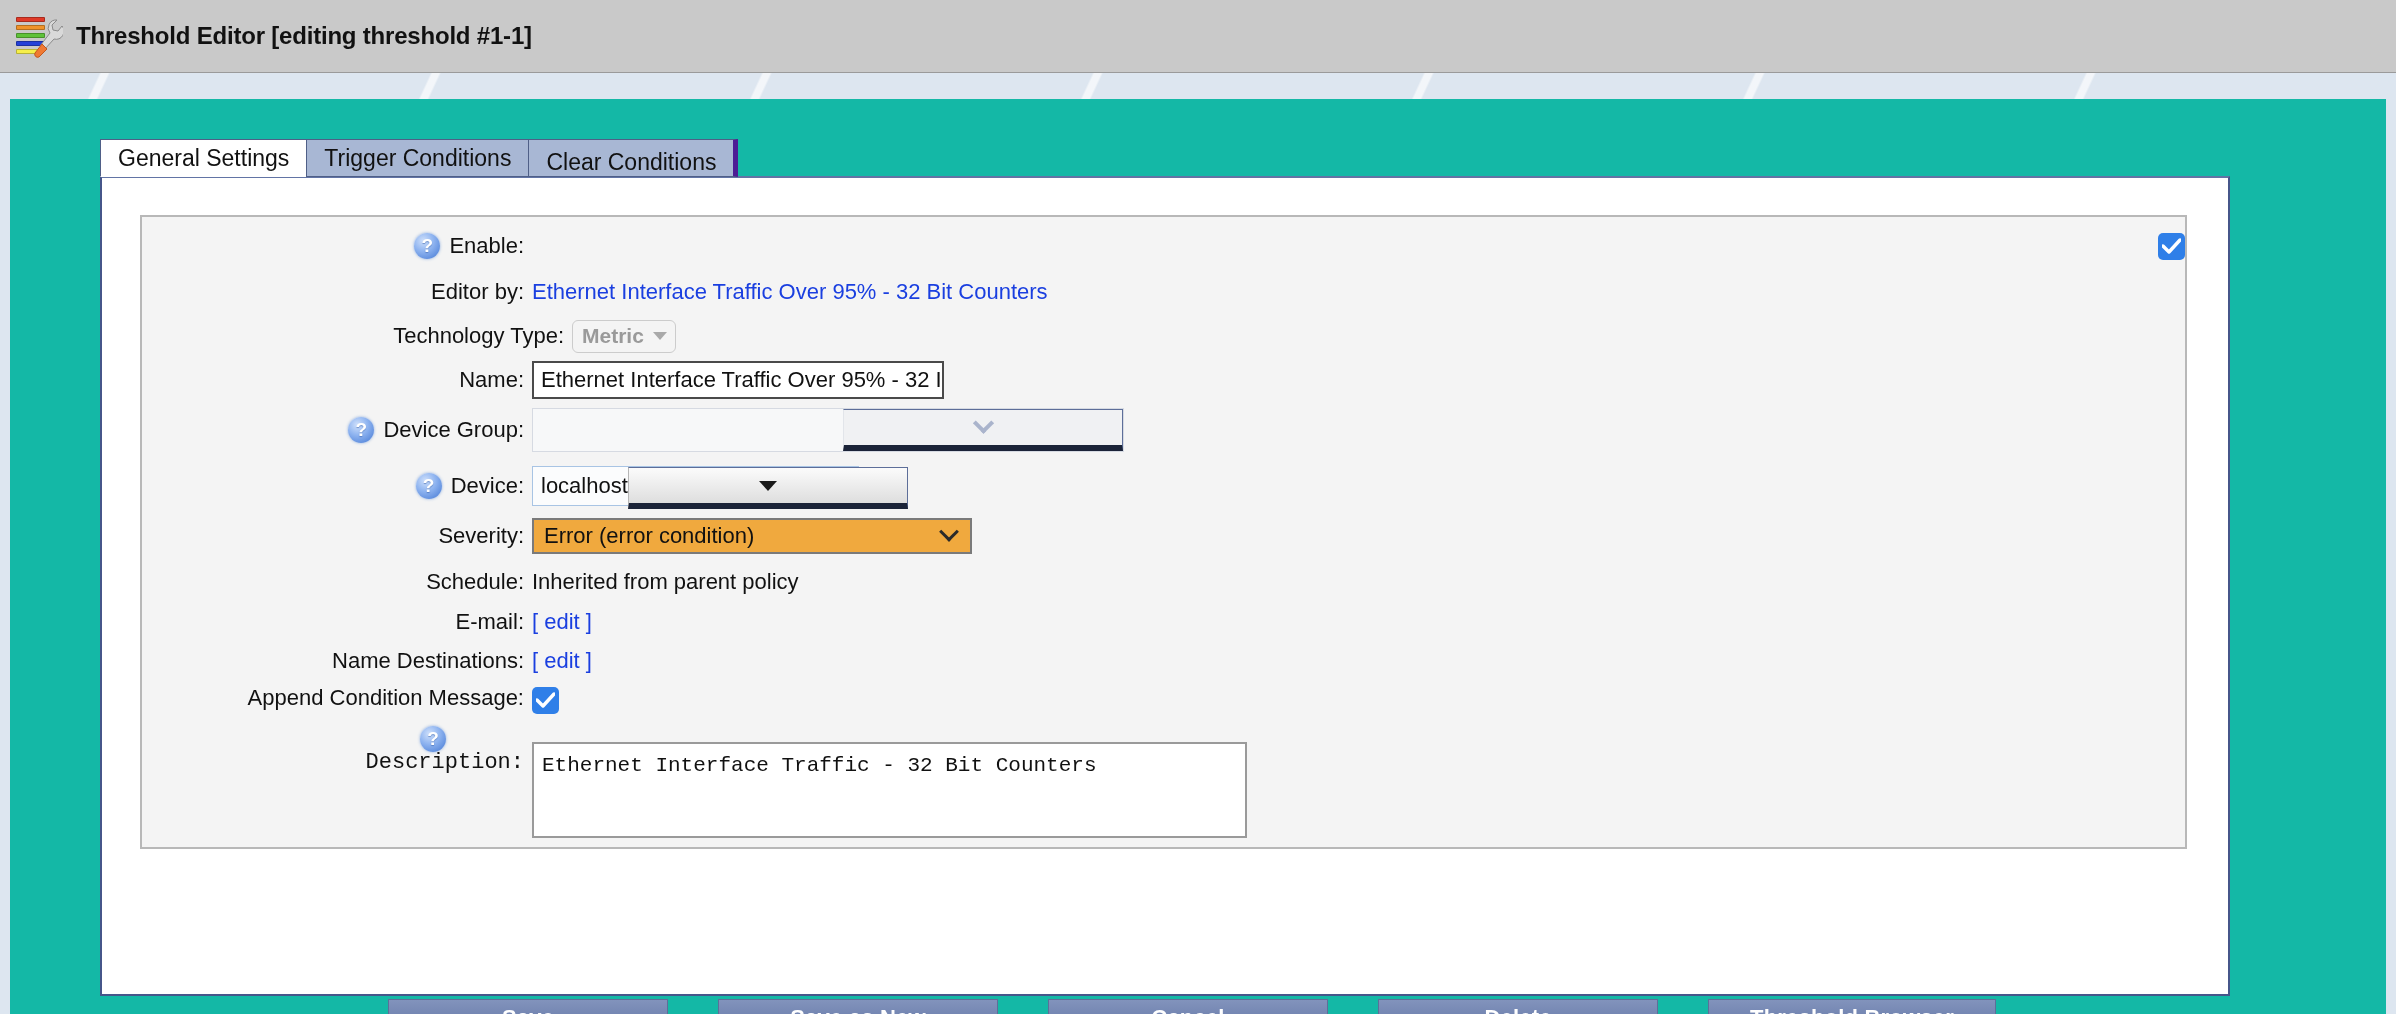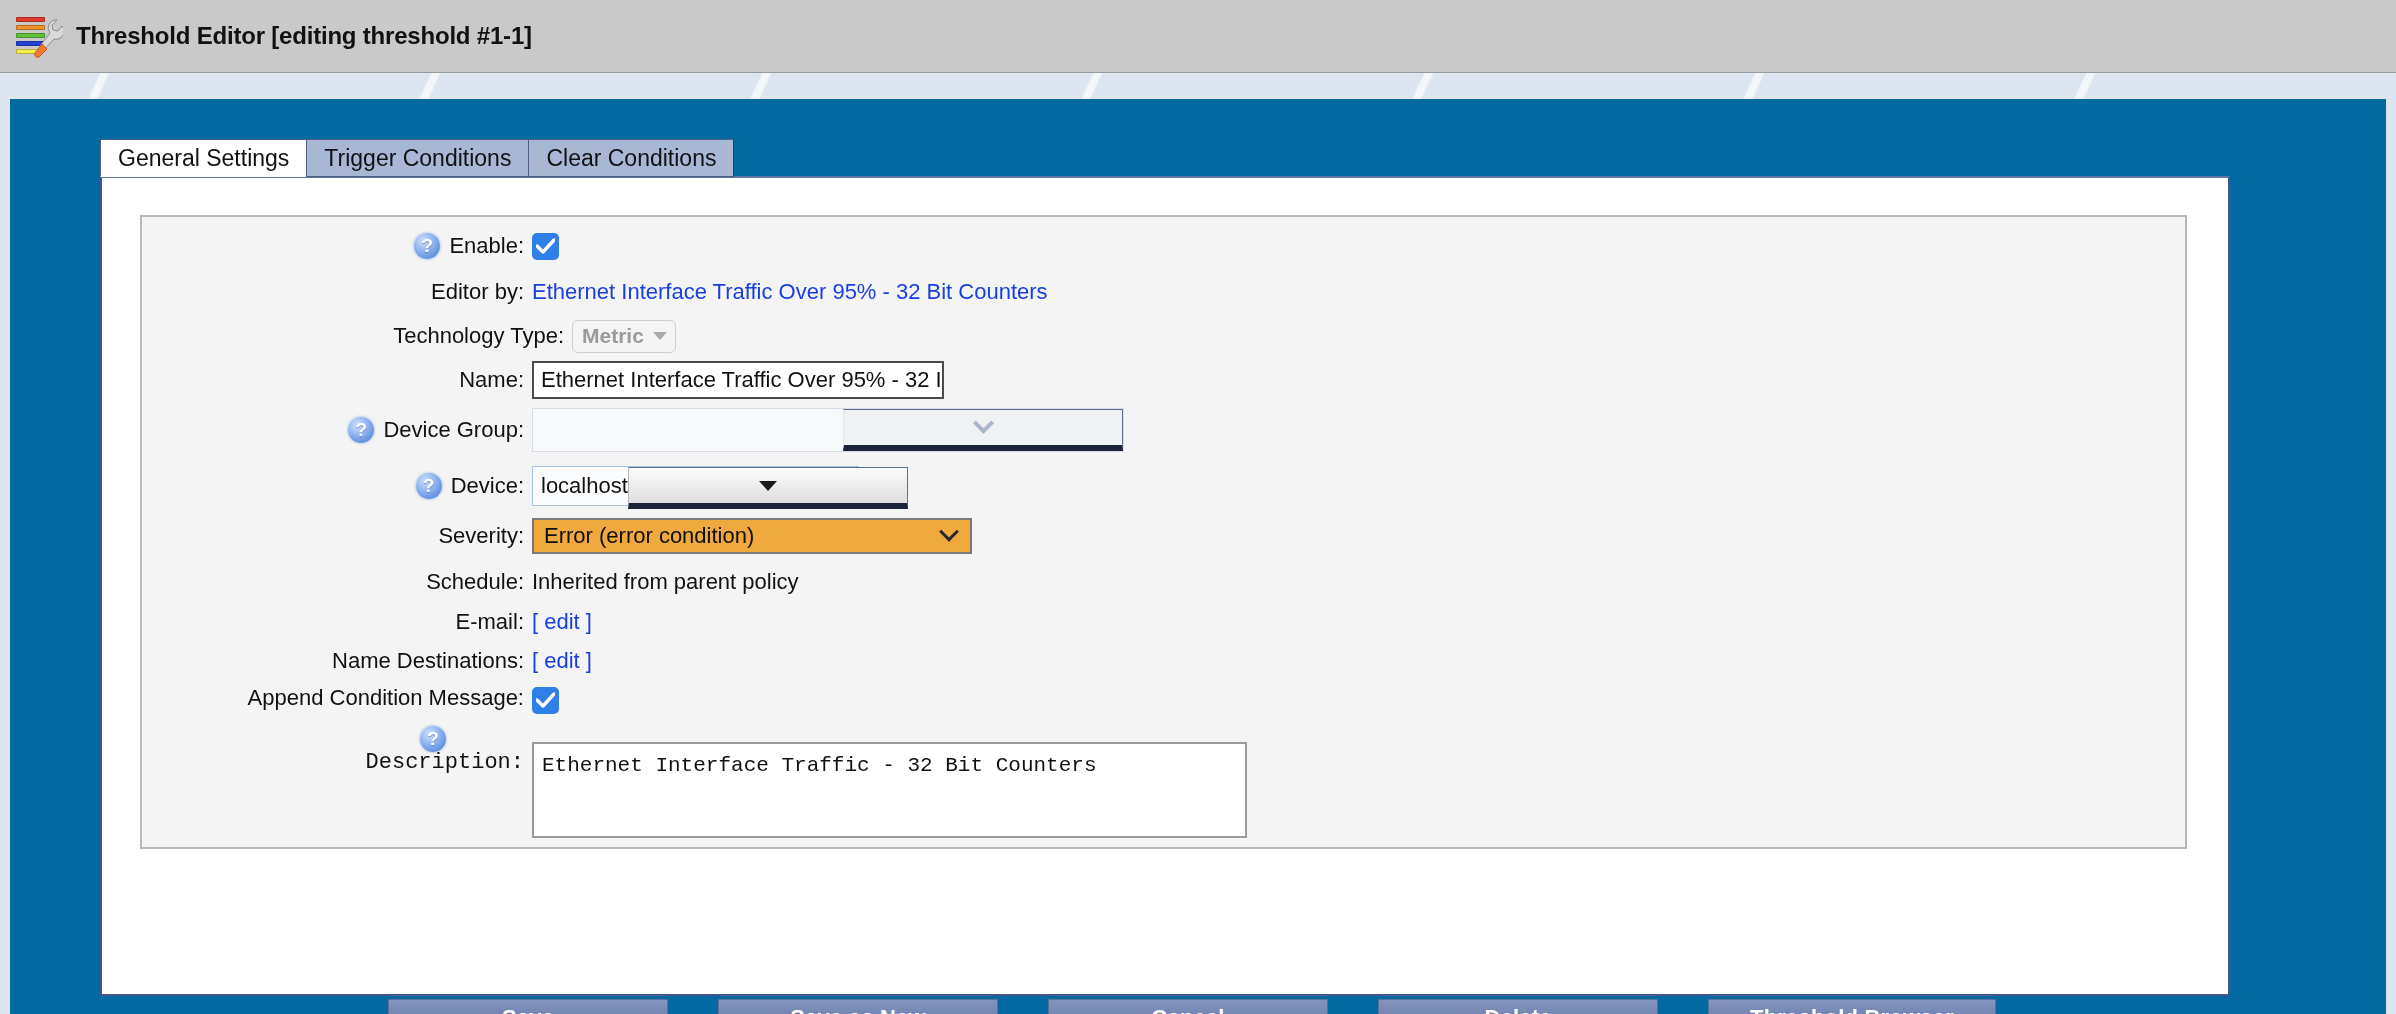"General Settings" .page { background: #0369a1 -> #14b8a6 }
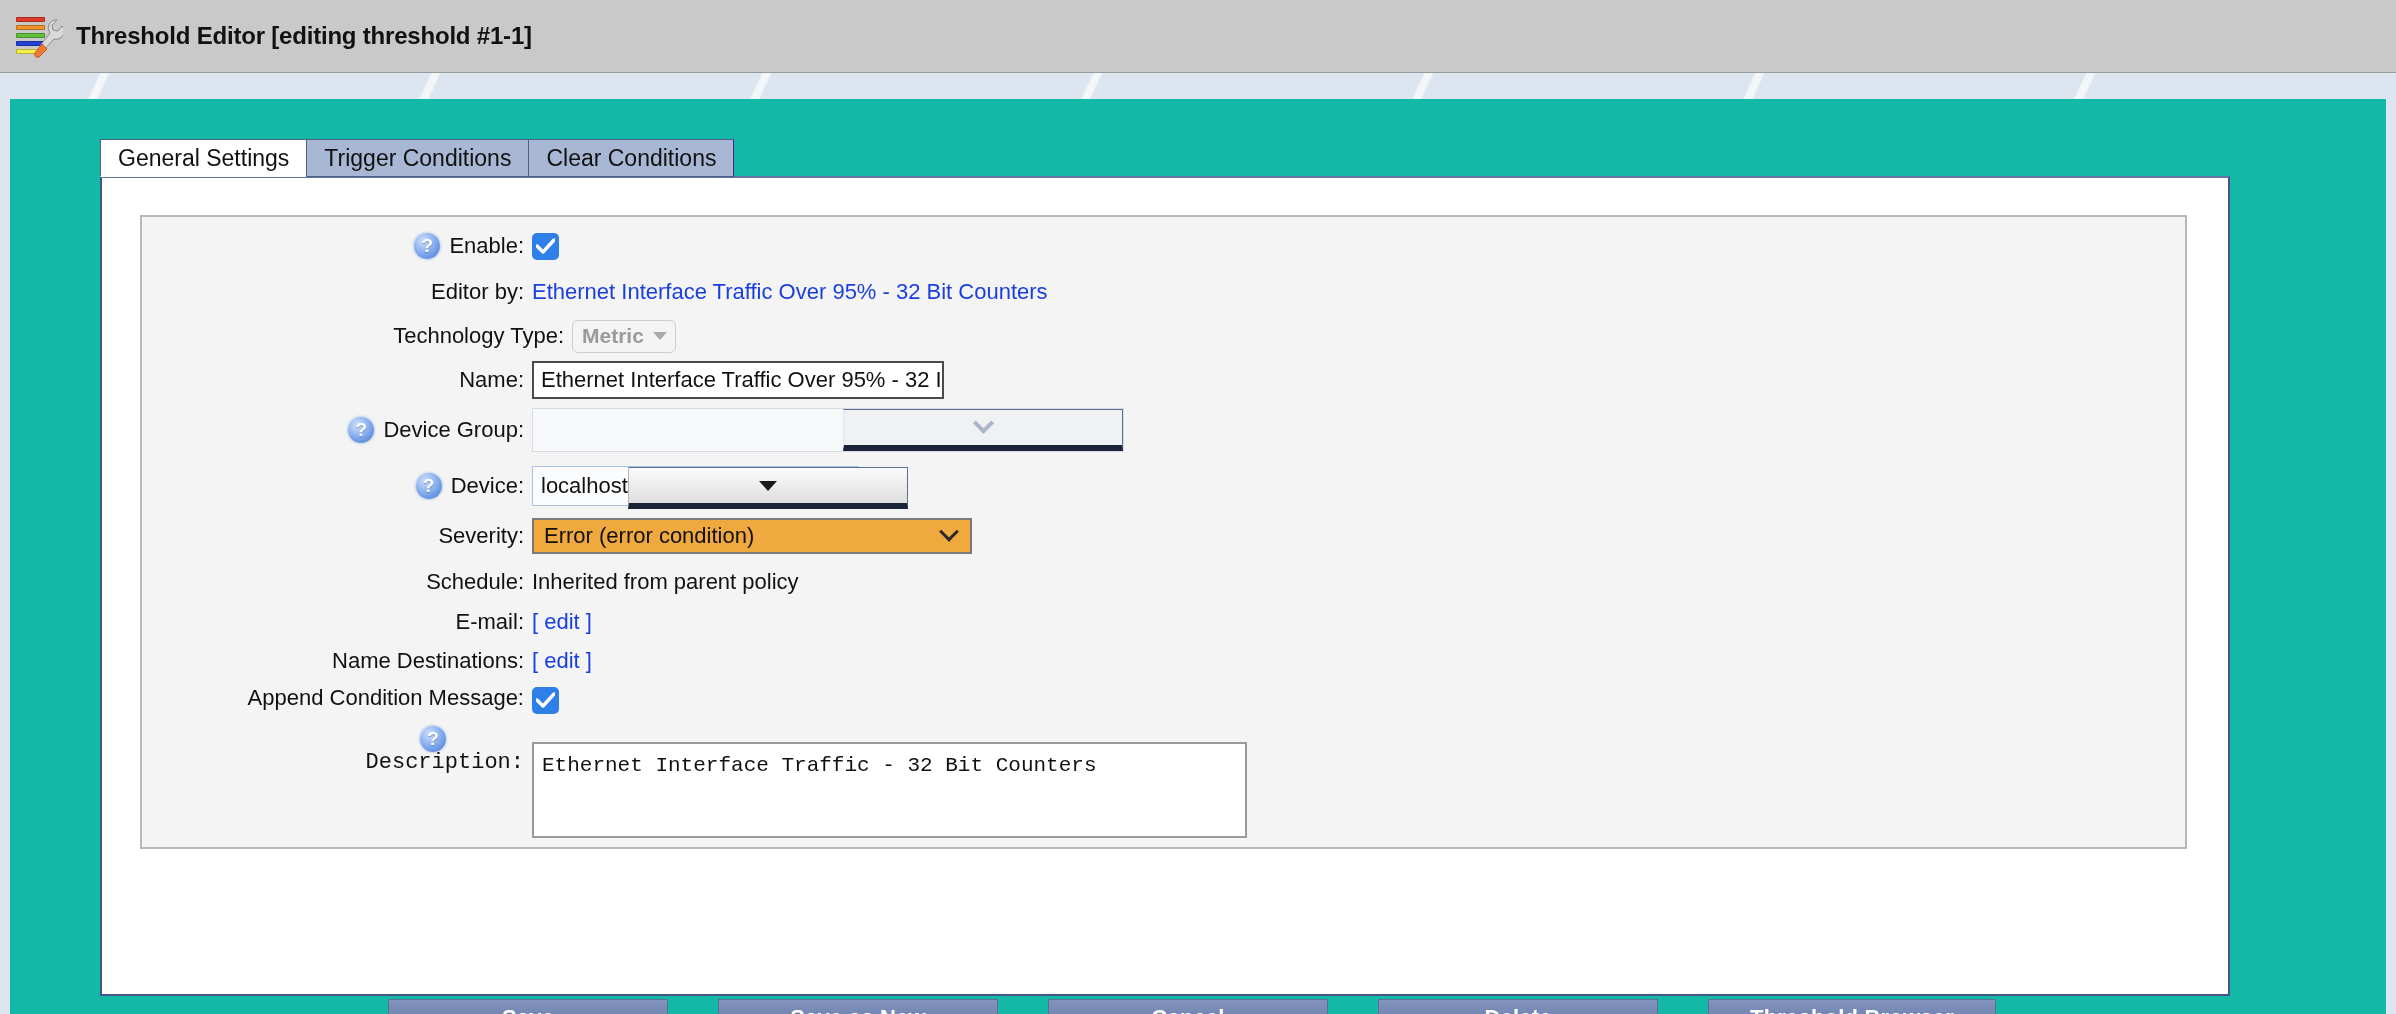"Clear Conditions" .tab:last-child { align-items: none -> flex-end; border-right: 1px solid #4c1d95 -> 5px solid #4c1d95 }
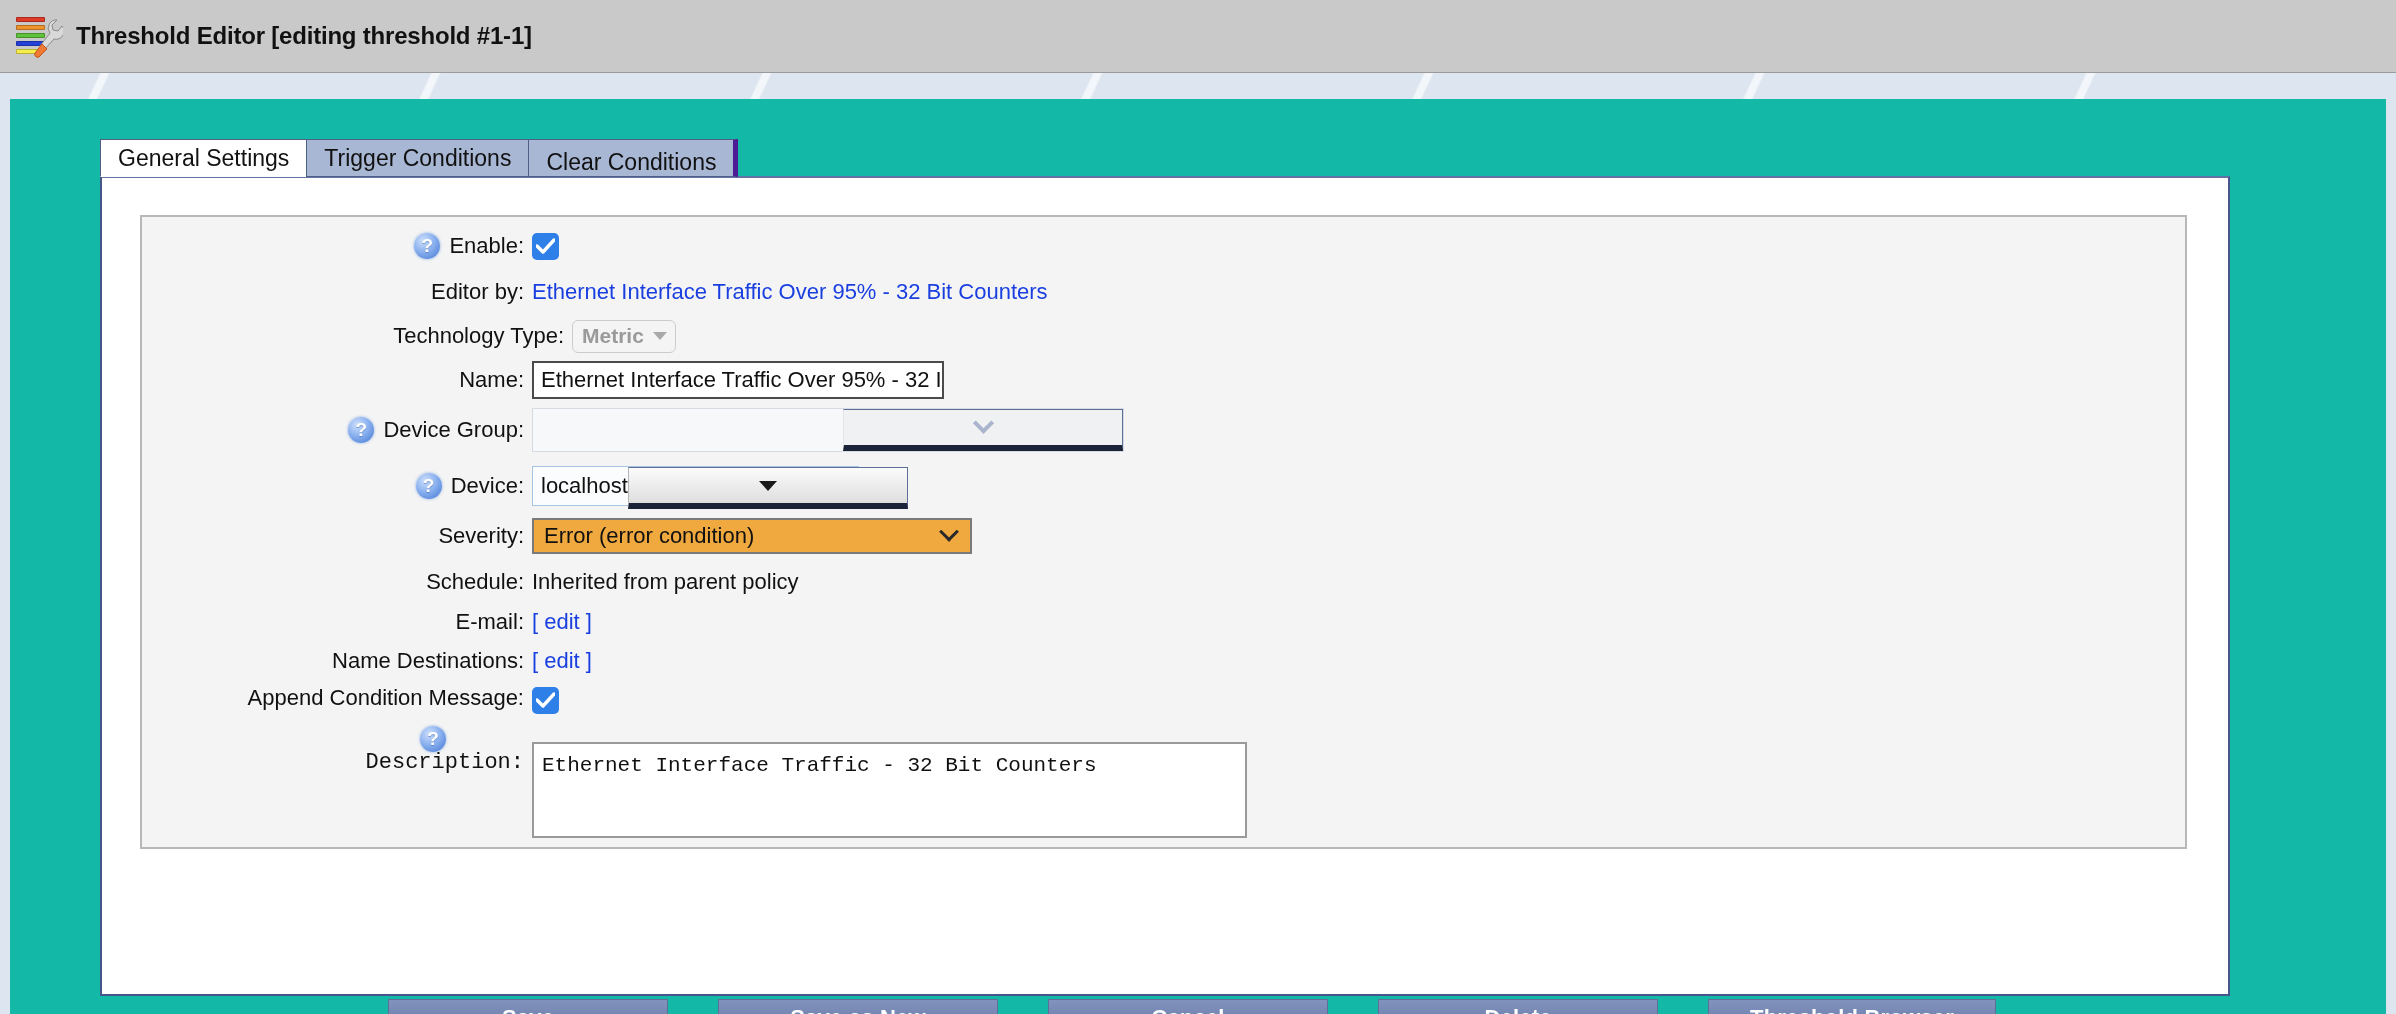"Enable:" div.row { justify-content: none -> space-between }
